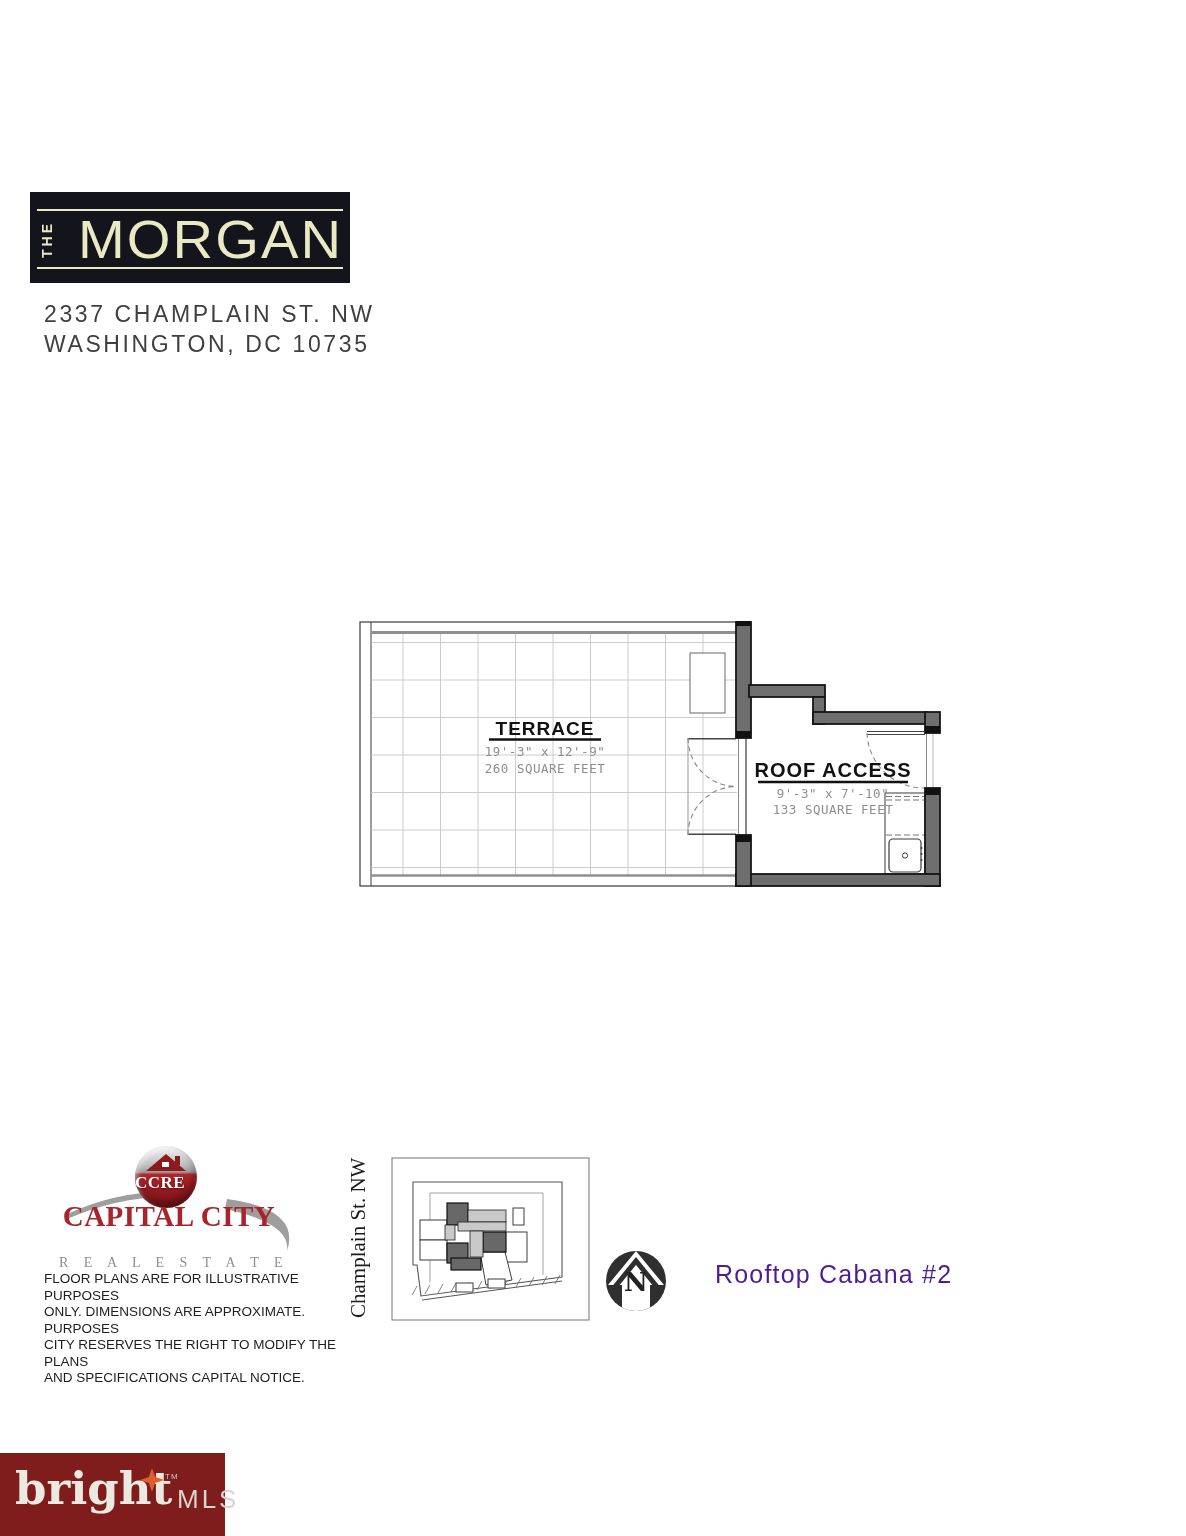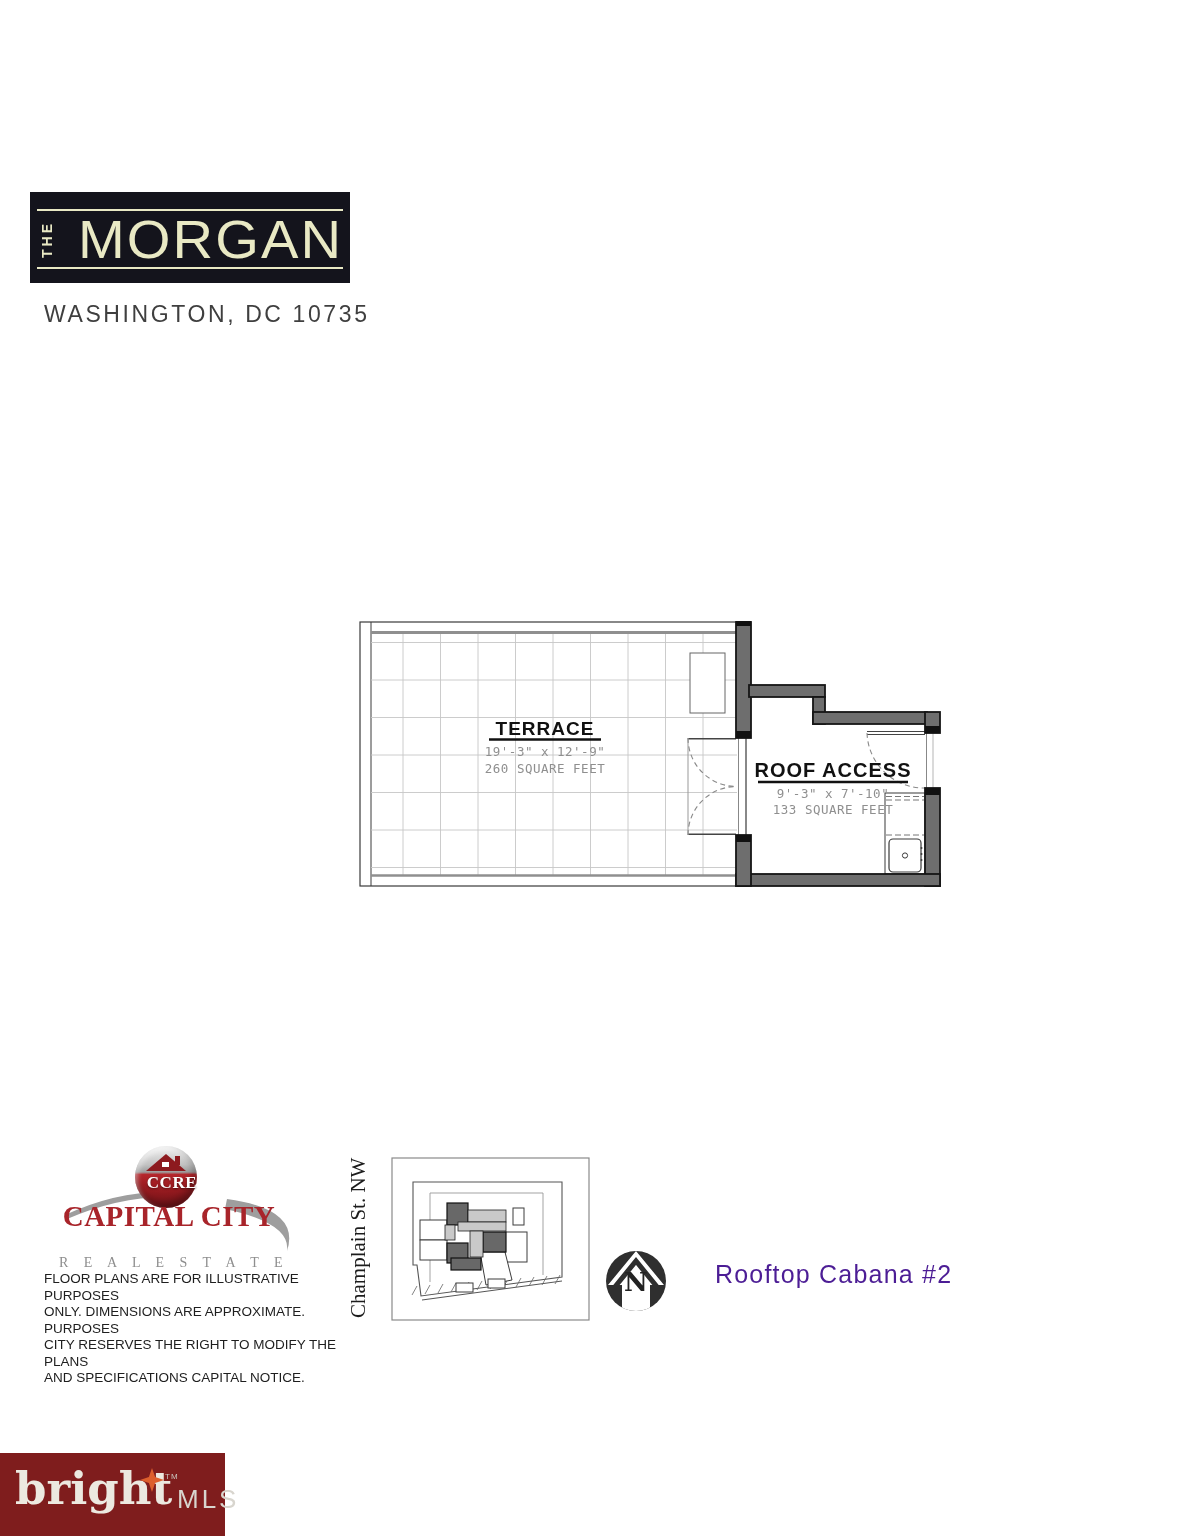"2337 CHAMPLAIN ST. NW" div { html: none -> <div>2337 CHAMPLAIN ST. NW</div> }
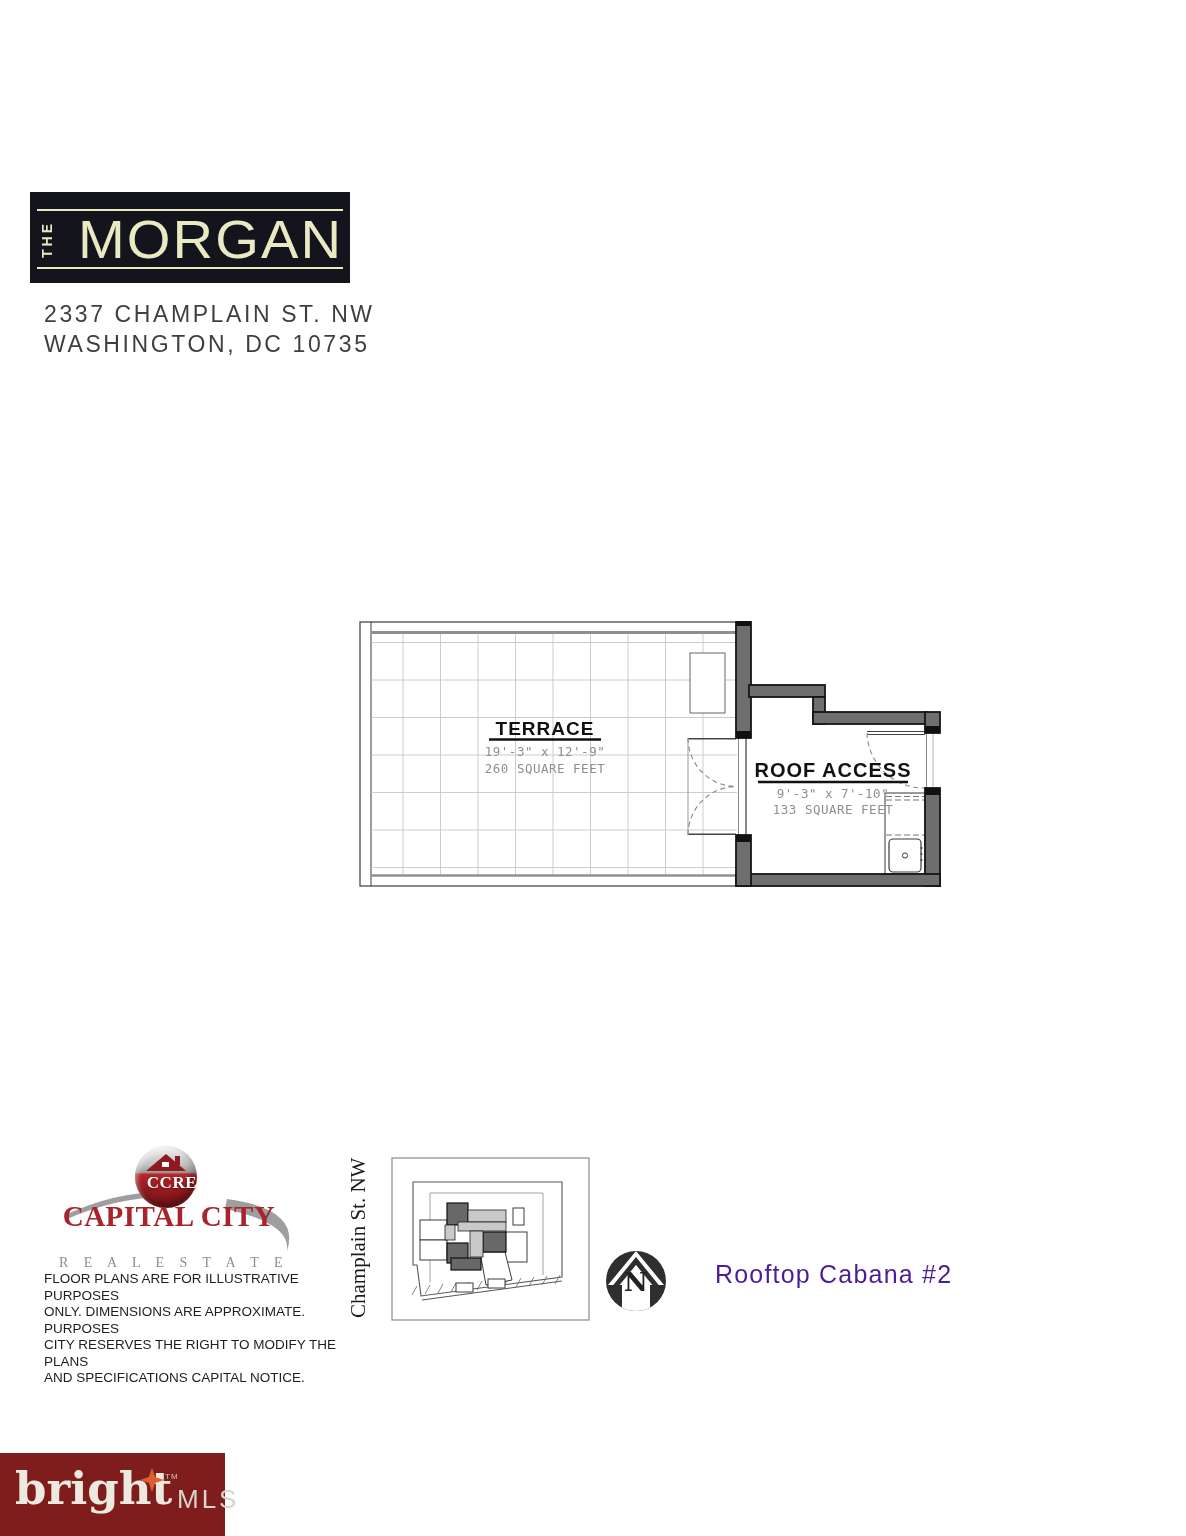"CCRE" .ccre-acronym { text-align: right -> left }
